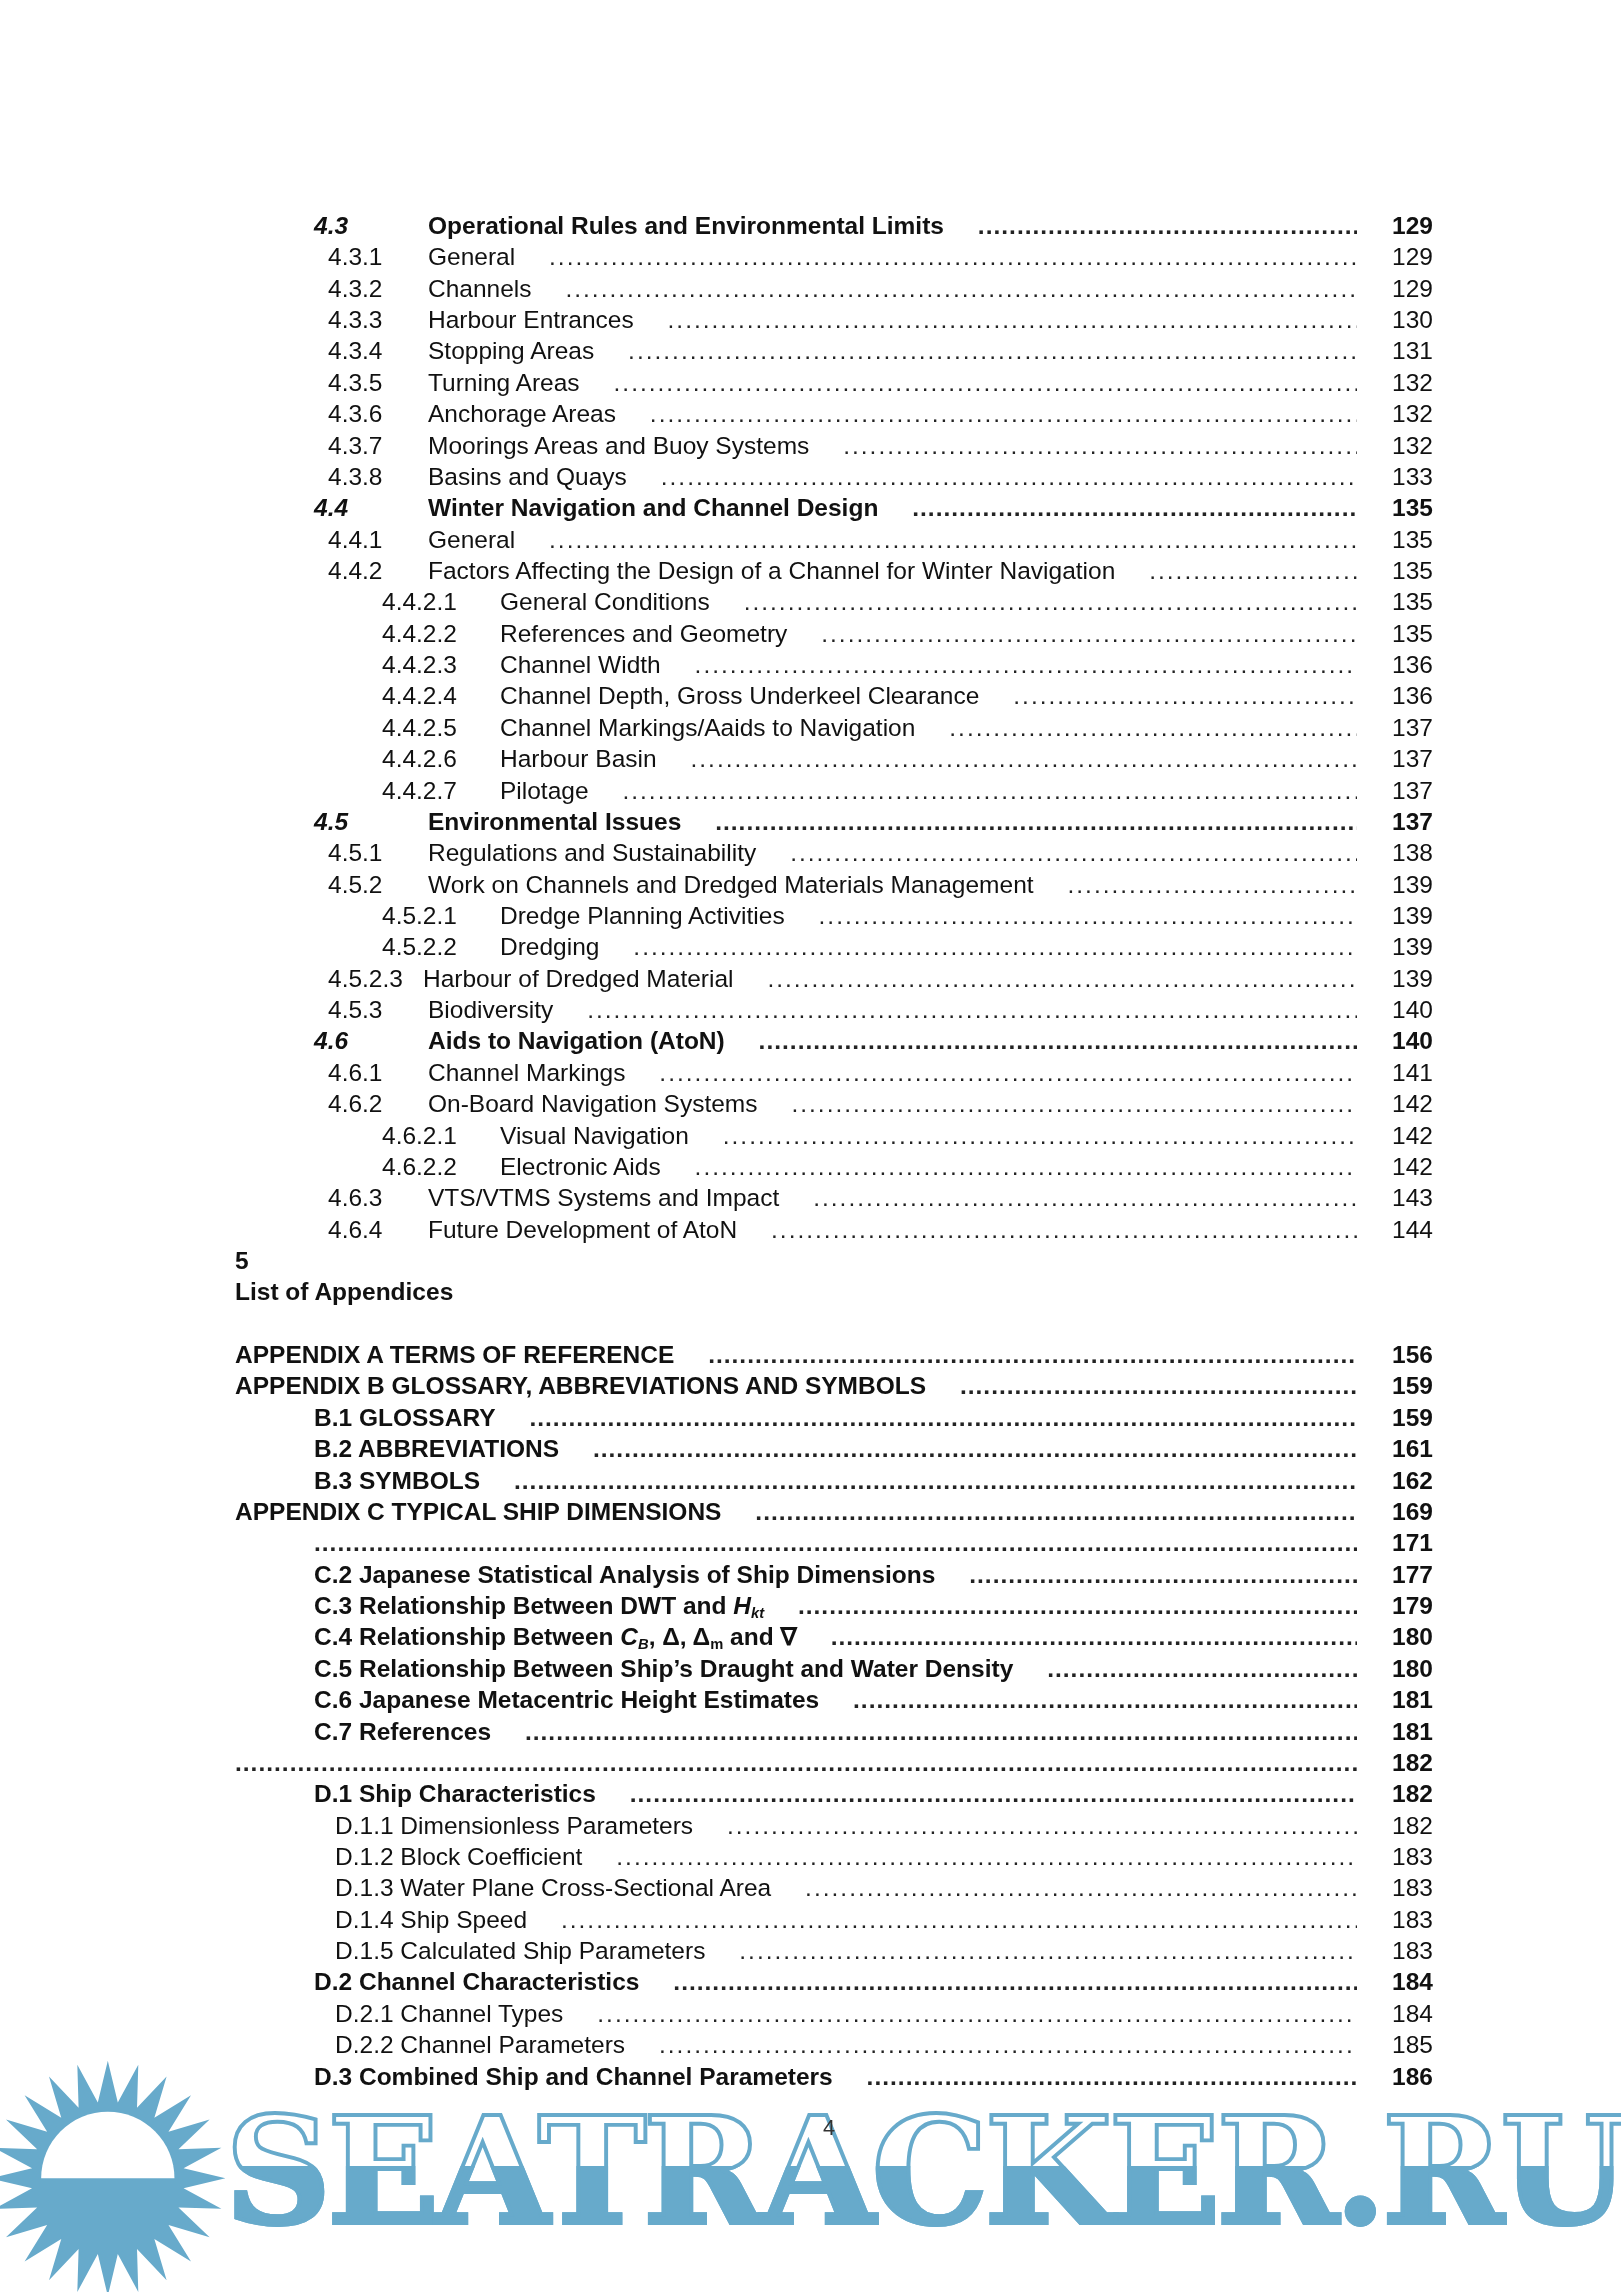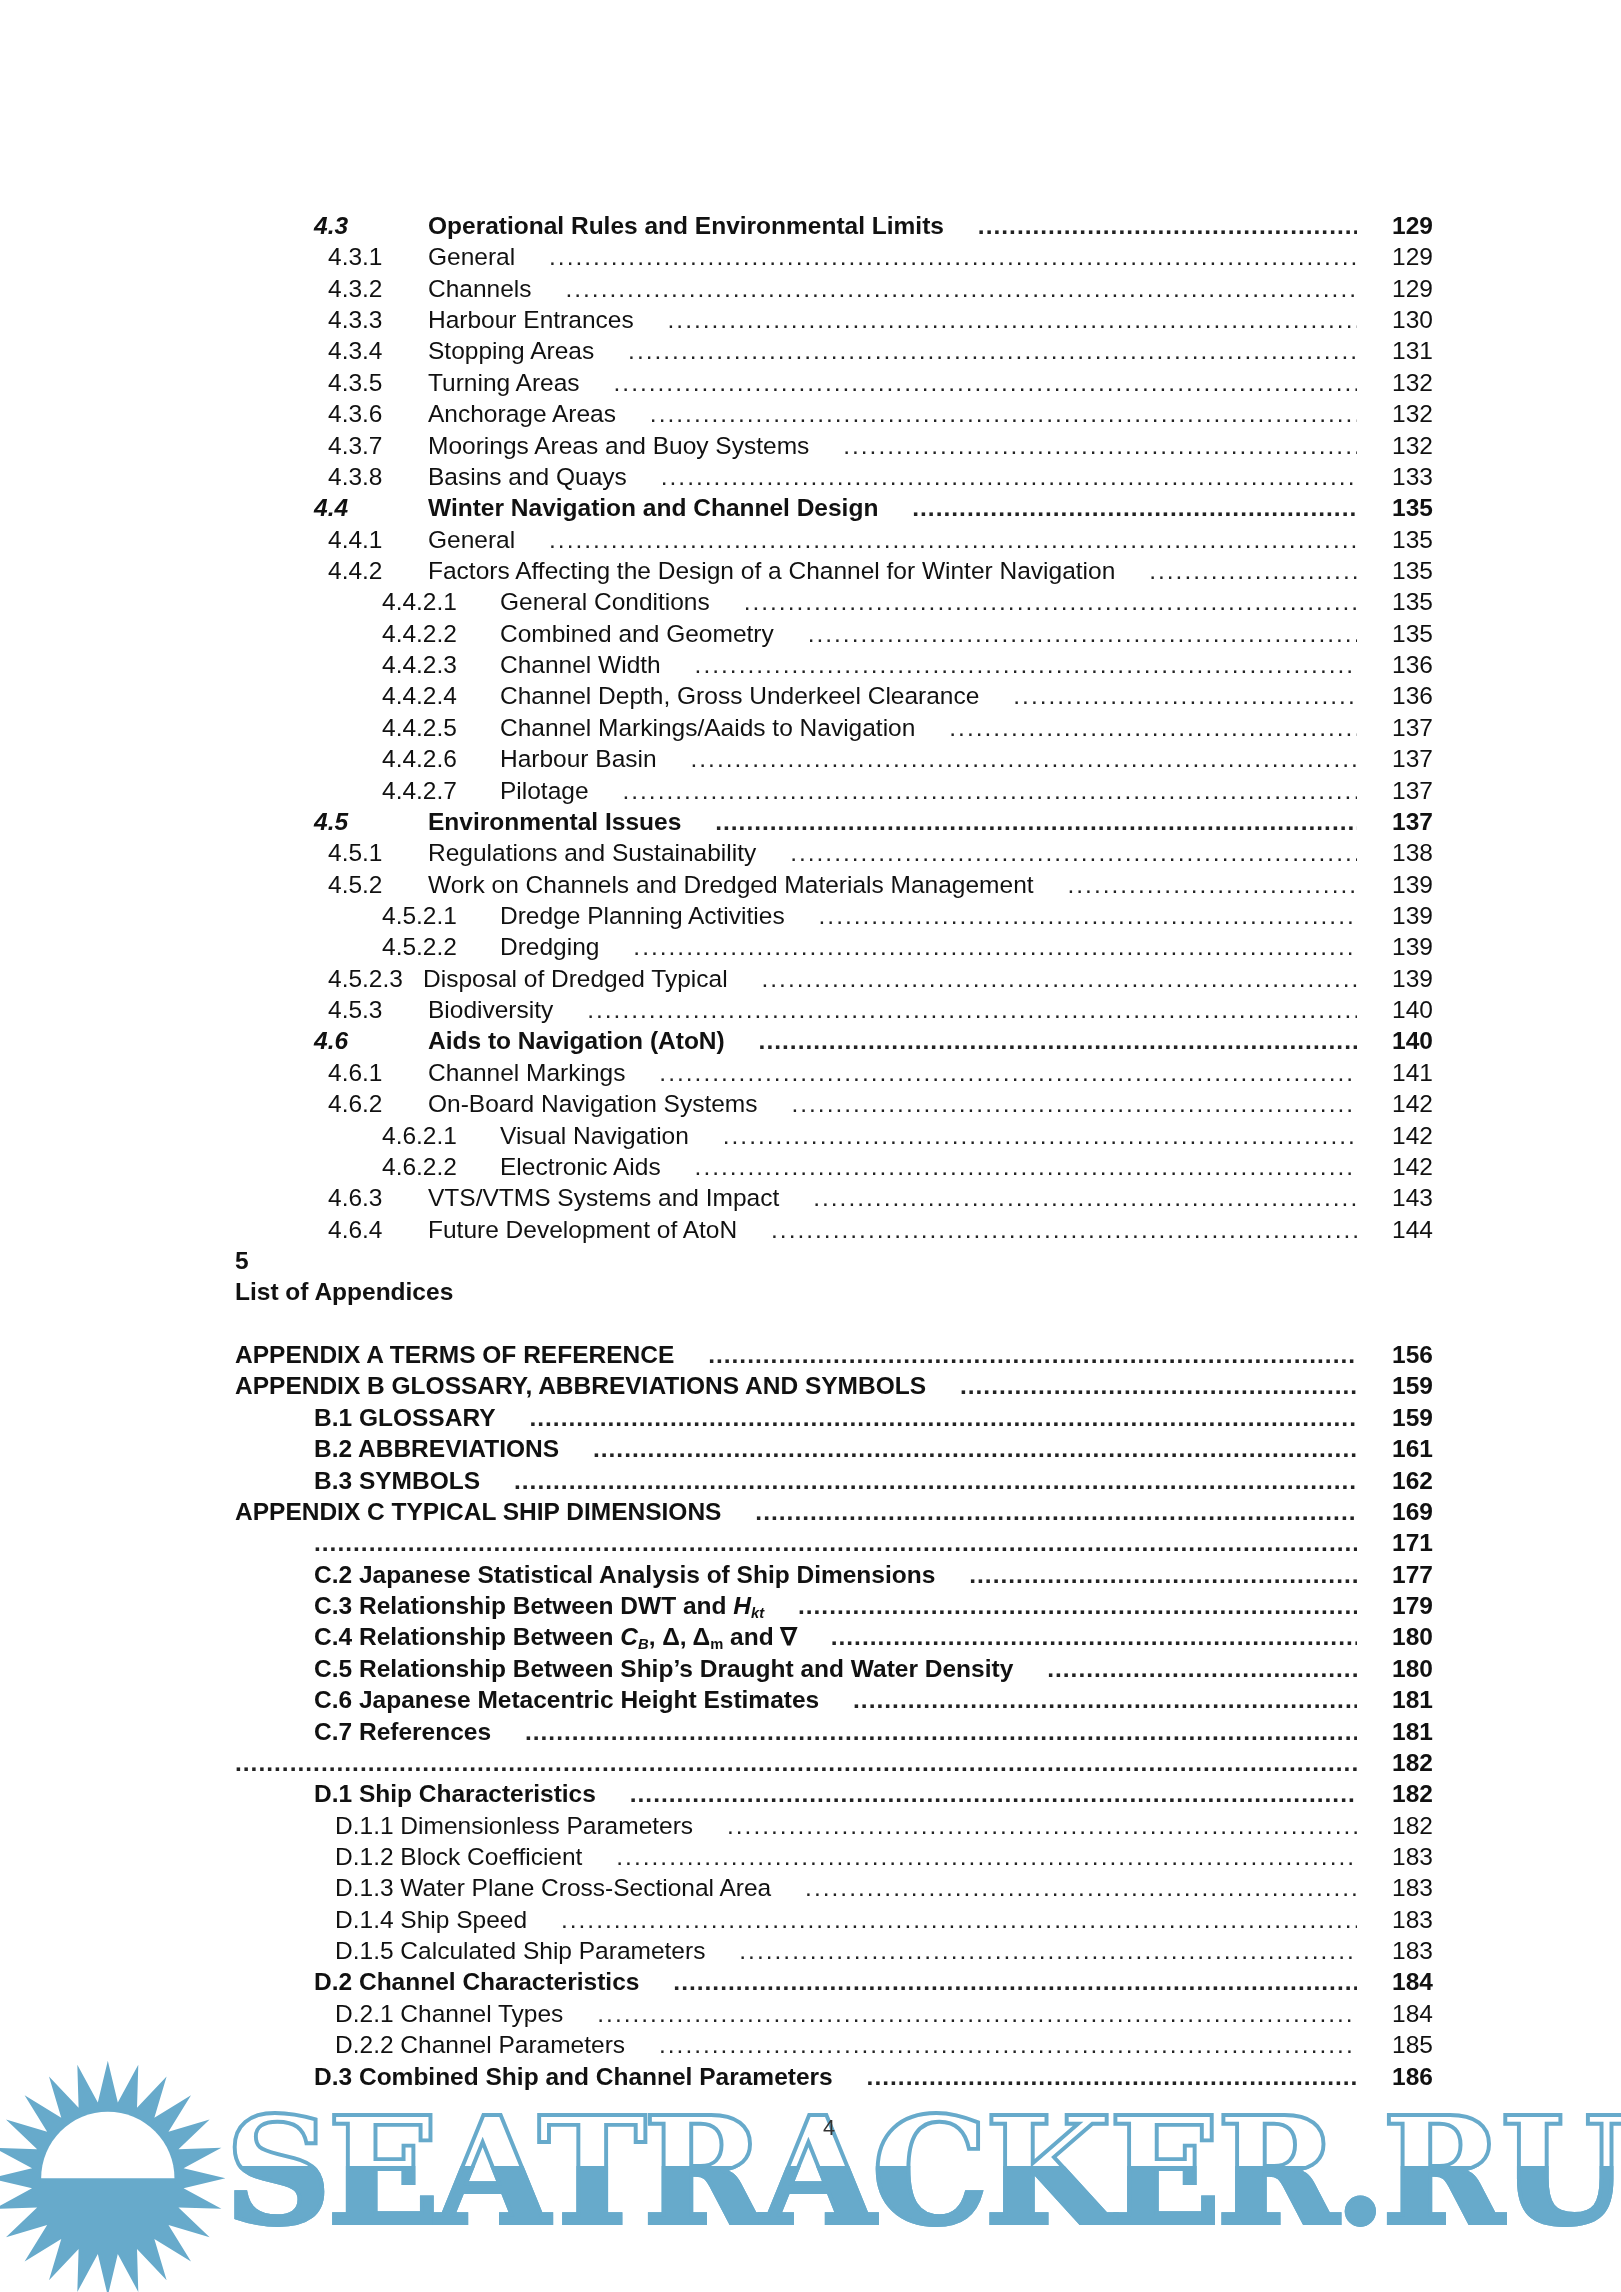"Combined and Geometry" span.title { text: Combined -> References }
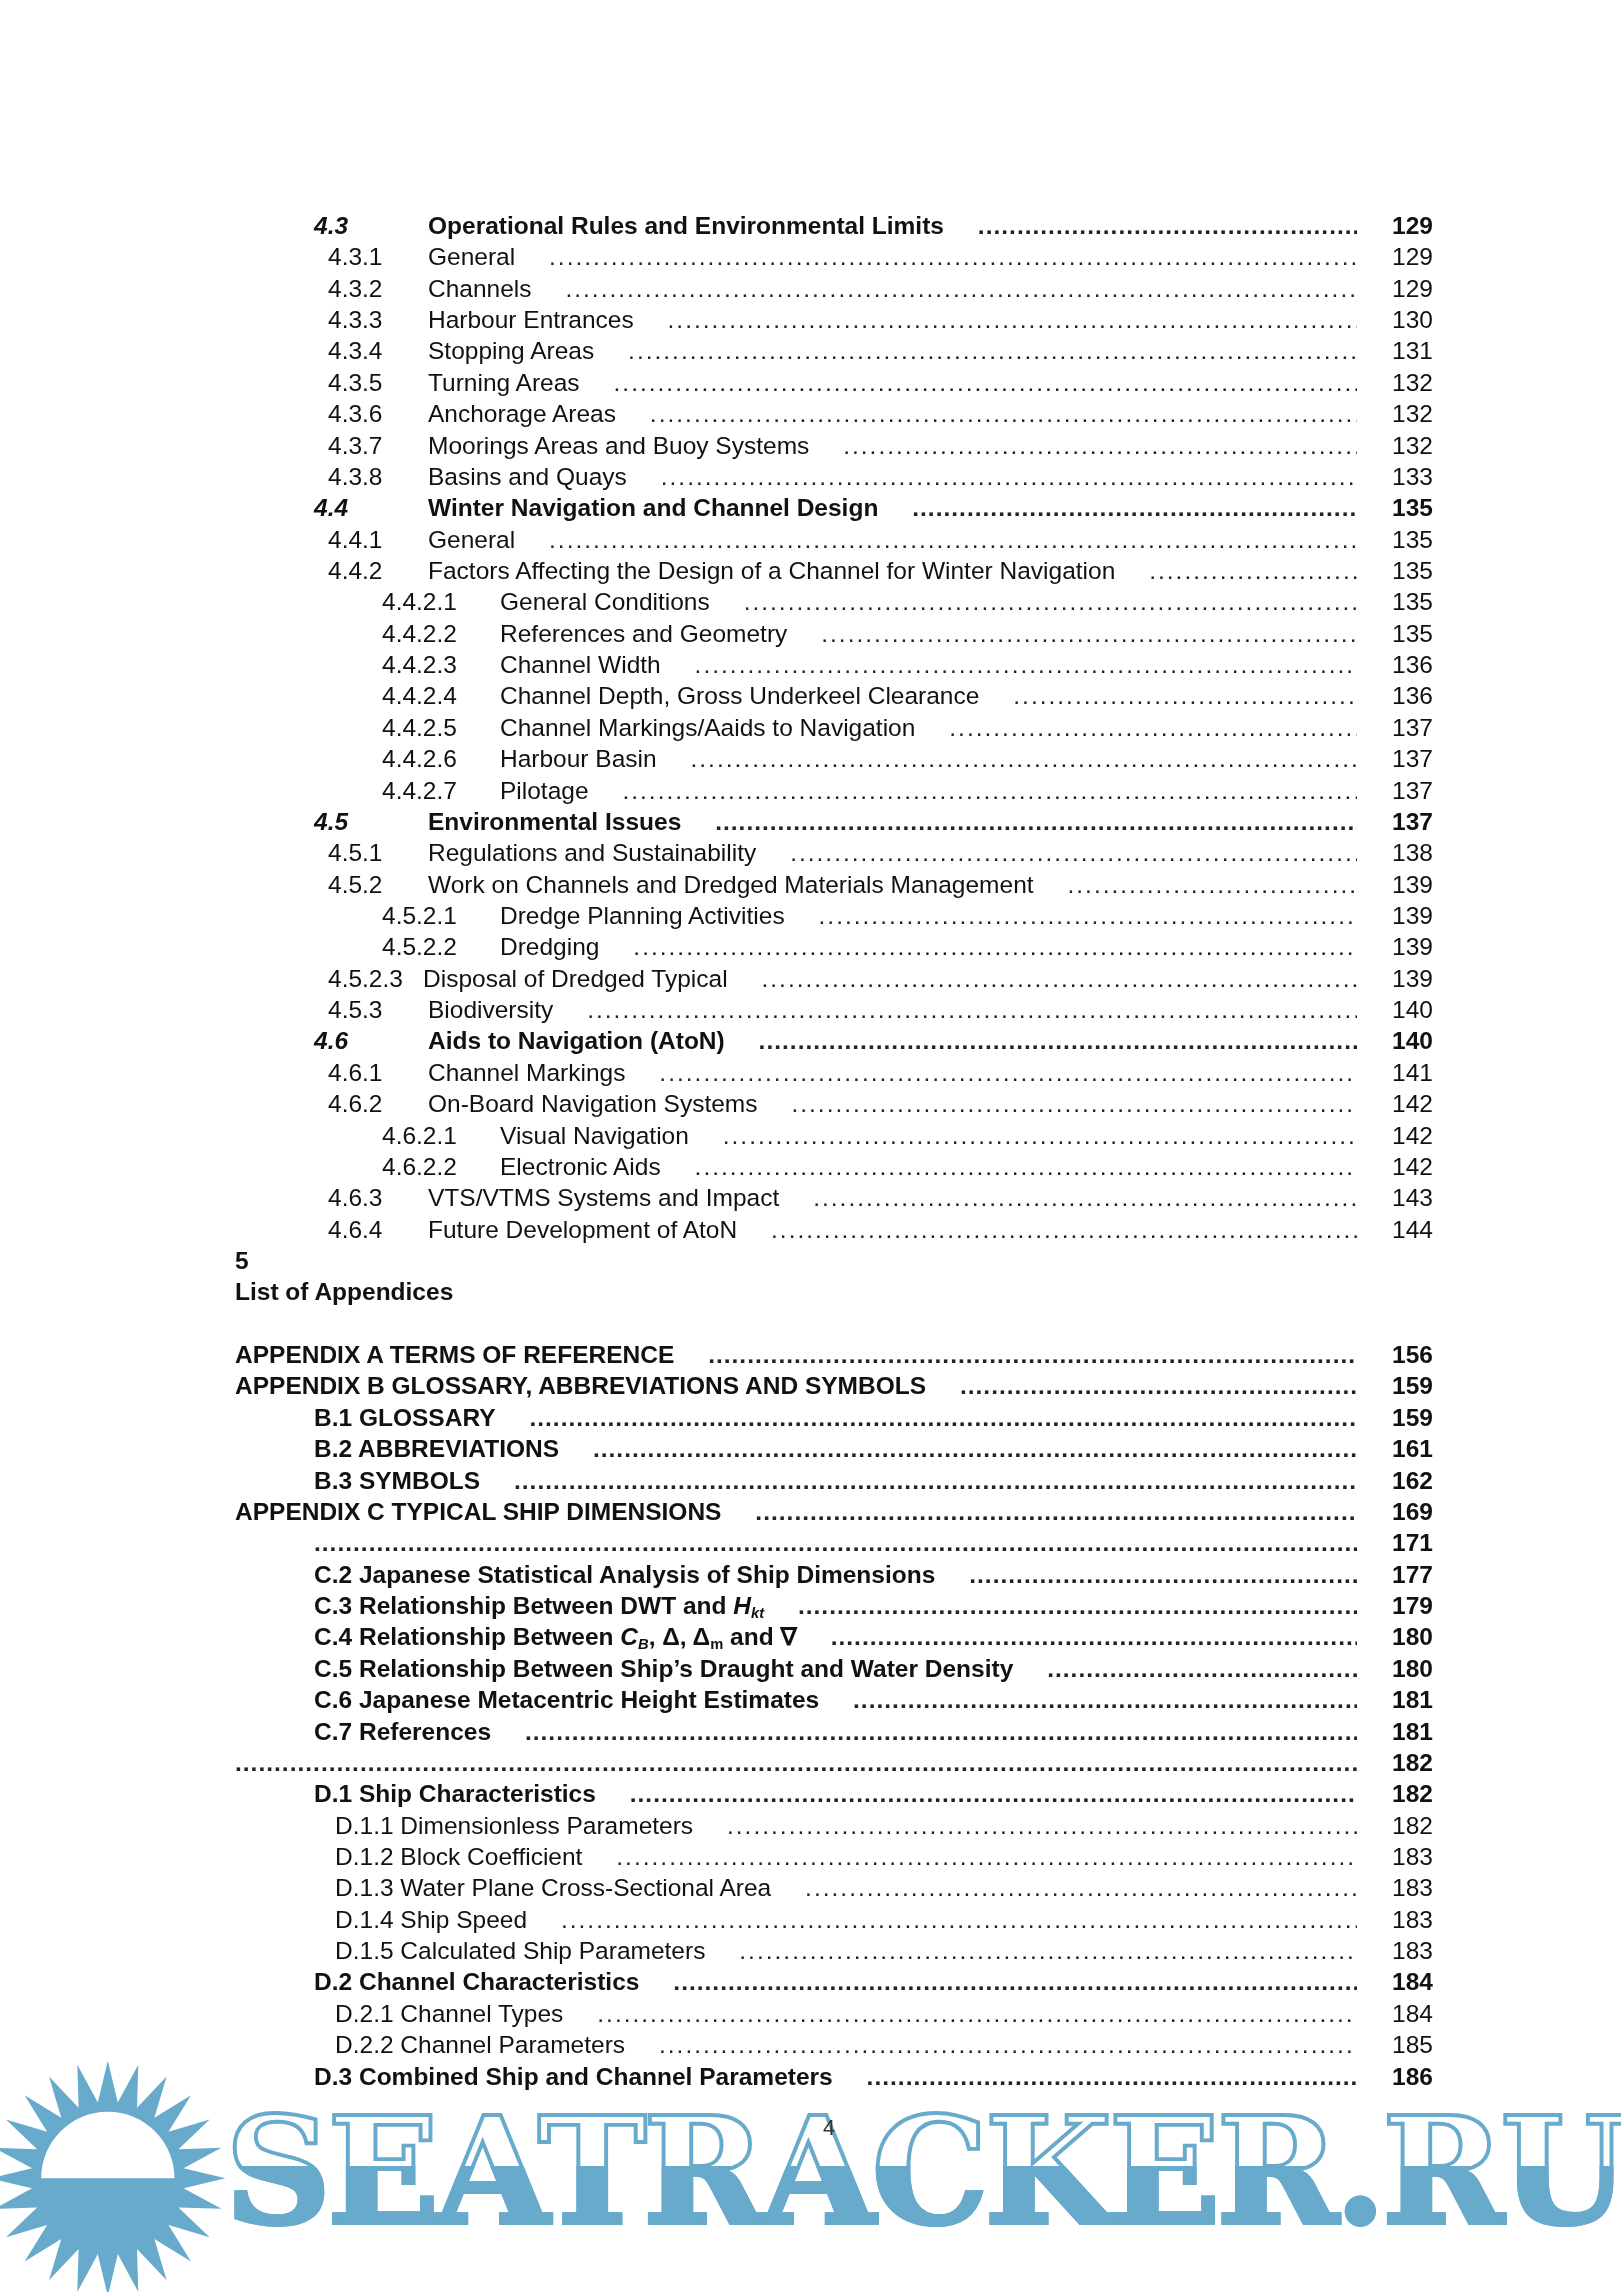"Disposal of Dredged Typical" span.title { text: Disposal of Dredged Typical -> Harbour of Dredged Material }
